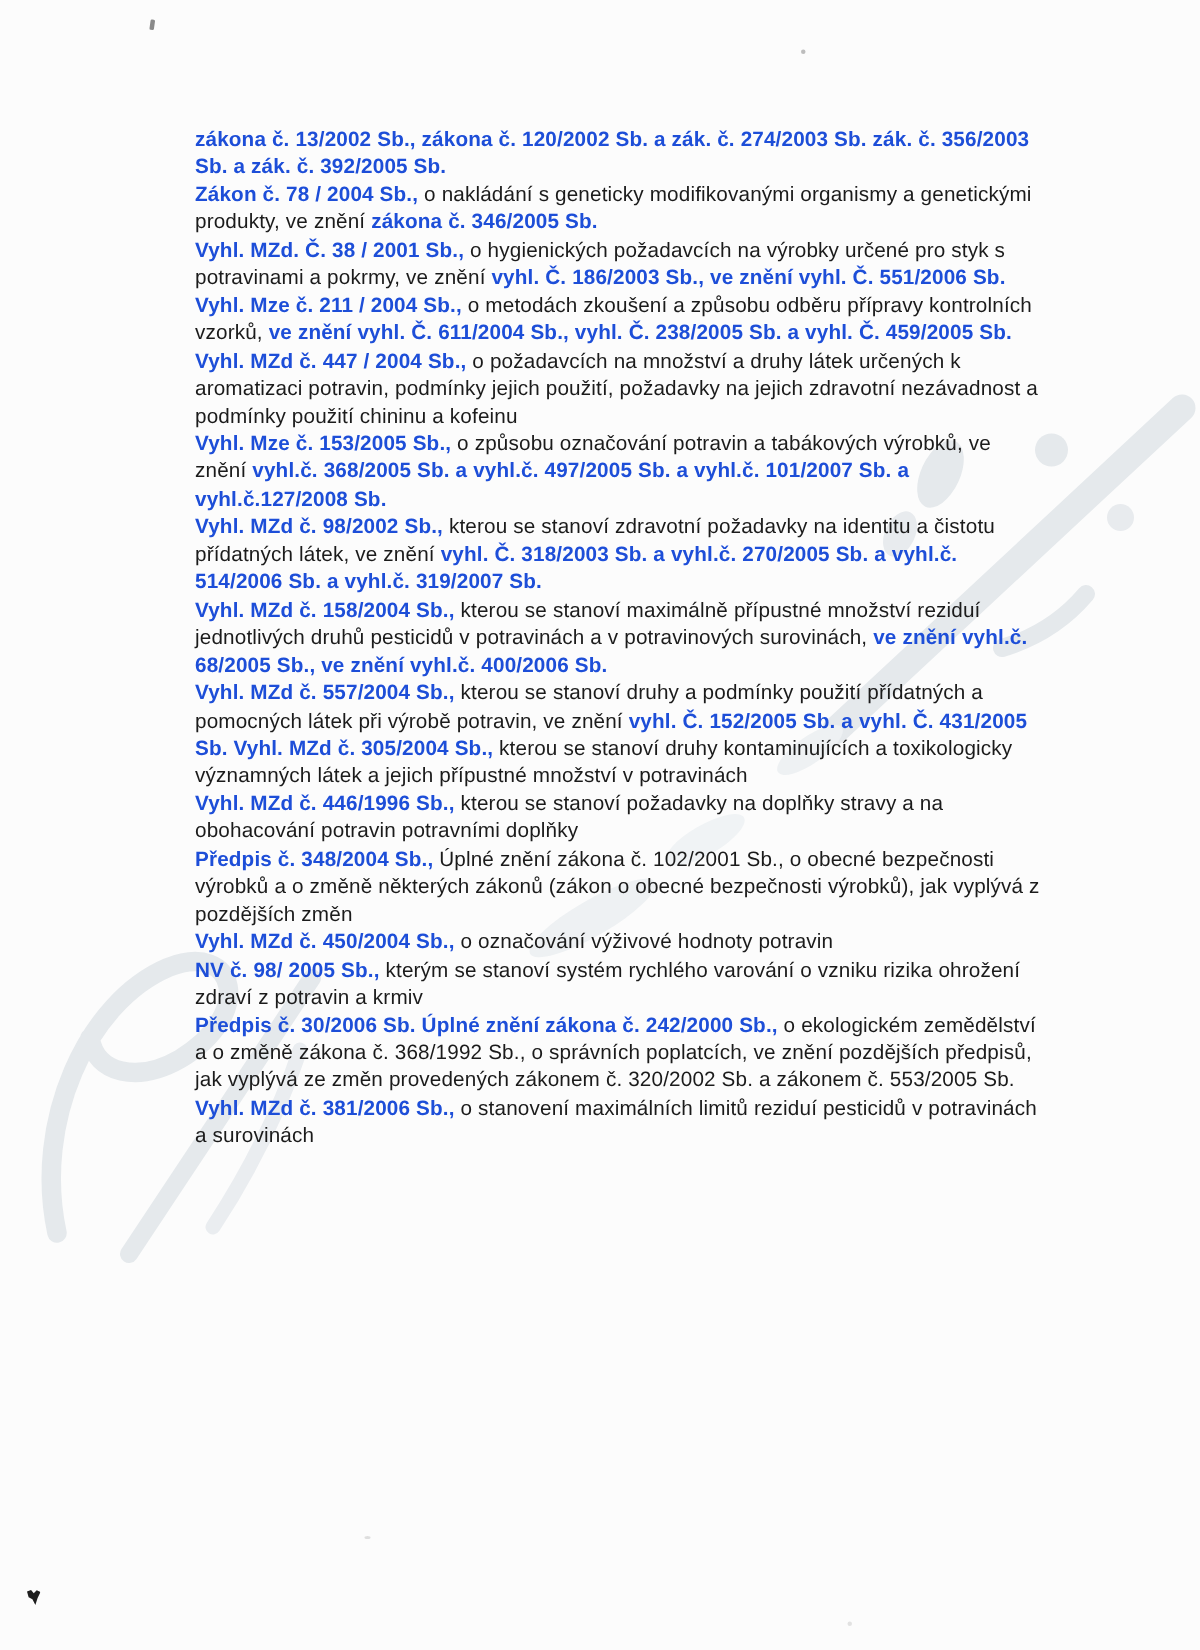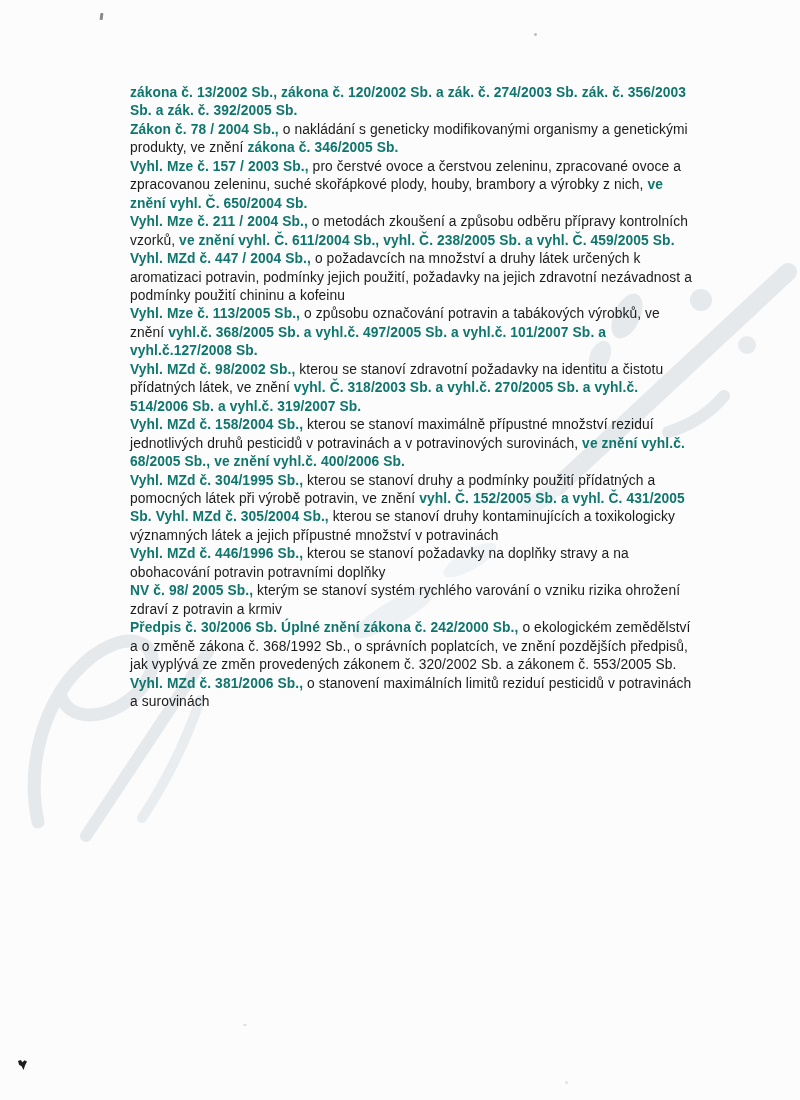"zákona č. 13/2002 Sb., zákona" .entry b { color: #0f766e -> #1d4ed8 }
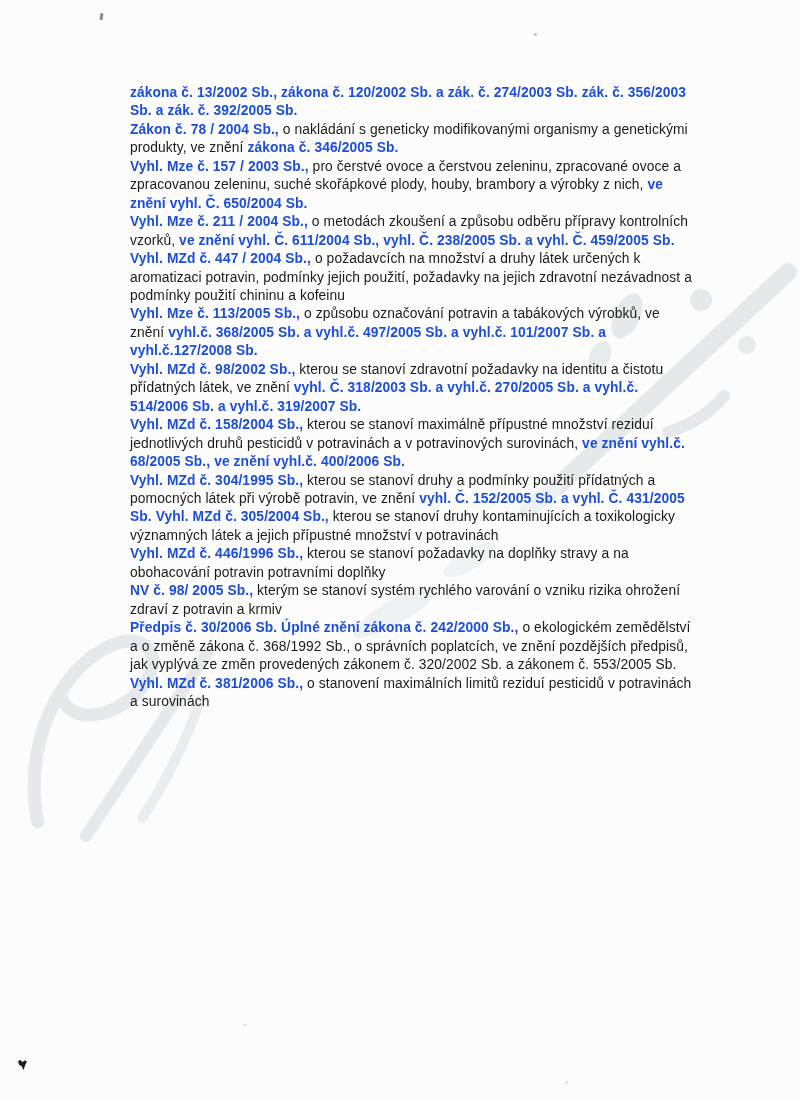"Vyhl. MZd. Č. 38 /" p.entry { html: none -> <p><b>Vyhl. MZd. Č. 38 / 2001 Sb.,</b><span> o hygienických požadavcích na výrobky určené pro styk s potravinami a pokrmy, ve znění </span><b>vyhl. Č. 186/2003 Sb., ve znění vyhl. Č. 551/2006 Sb.</b></p> }
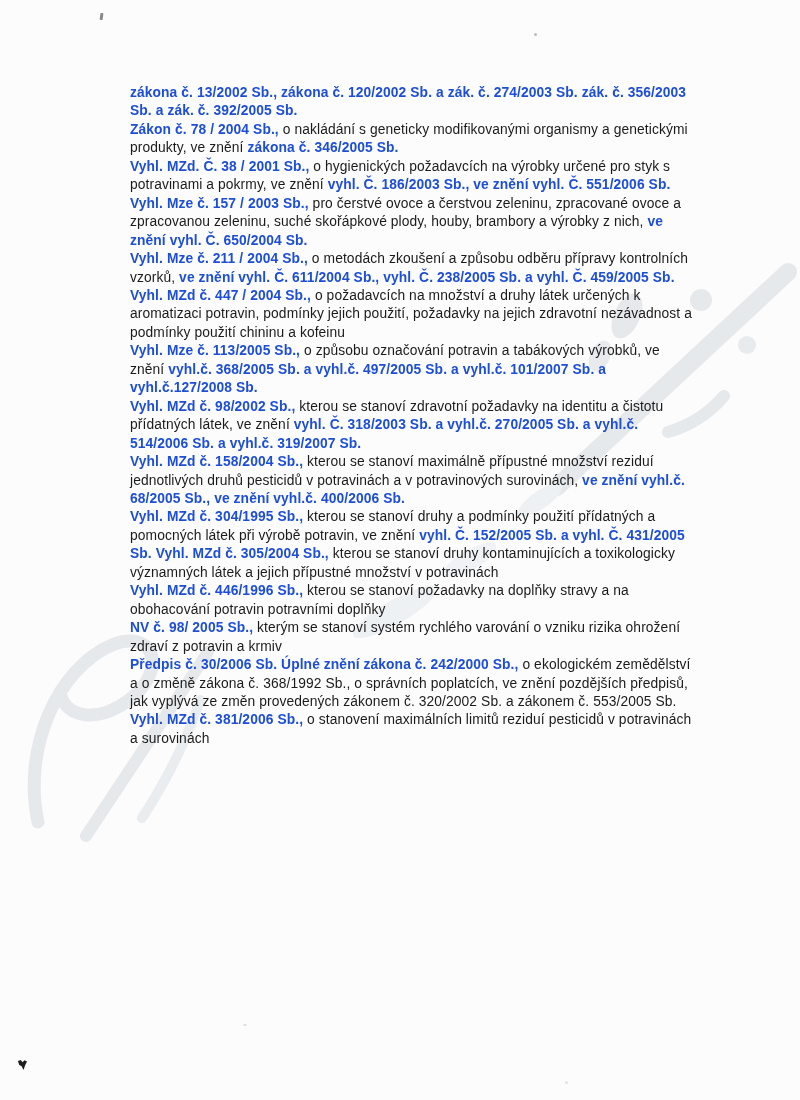"Vyhl. Mze č. 157 /" p.entry { html: <p><b>Vyhl. Mze č. 157 / 2003 Sb.,</b><span> pro čerstvé ovoce a čerstvou zeleninu, zpracované ovoce a zpracovanou zeleninu, suché skořápkové plody, houby, brambory a výrobky z nich, </span><b>ve znění vyhl. Č. 650/2004 Sb.</b></p> -> none }
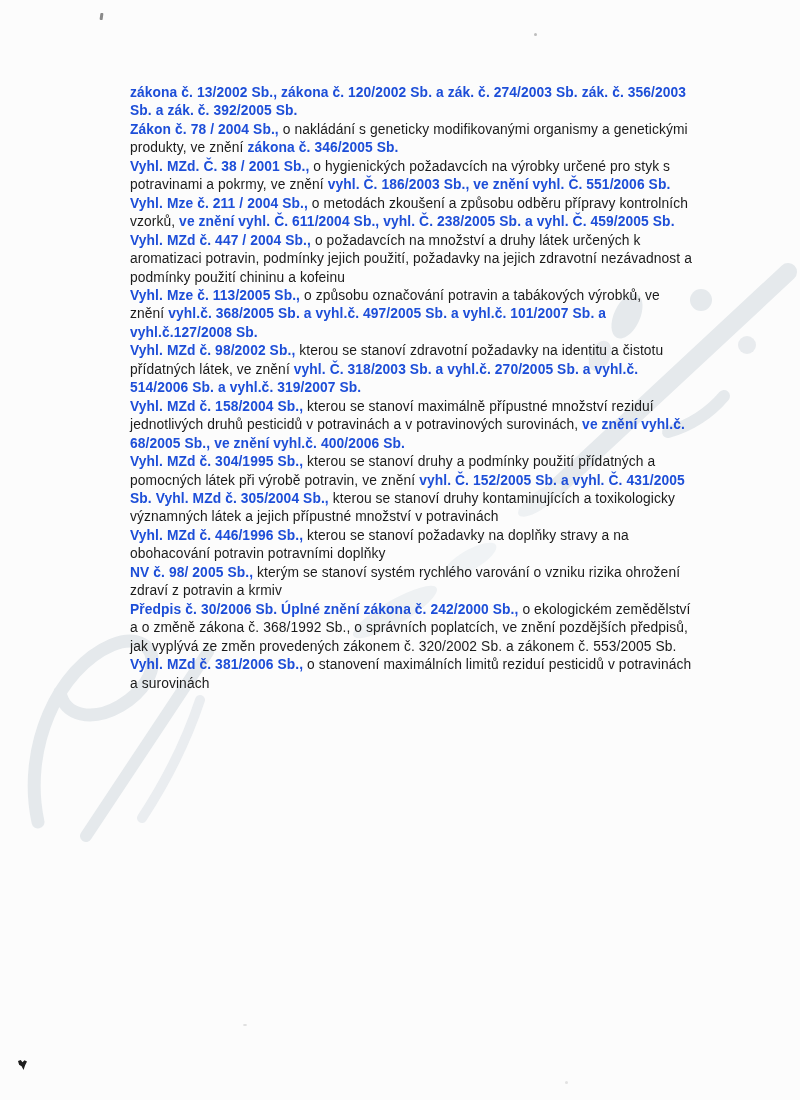"Vyhl. Mze č. 113/2005 Sb.," b { text: 113/2005 -> 153/2005 }
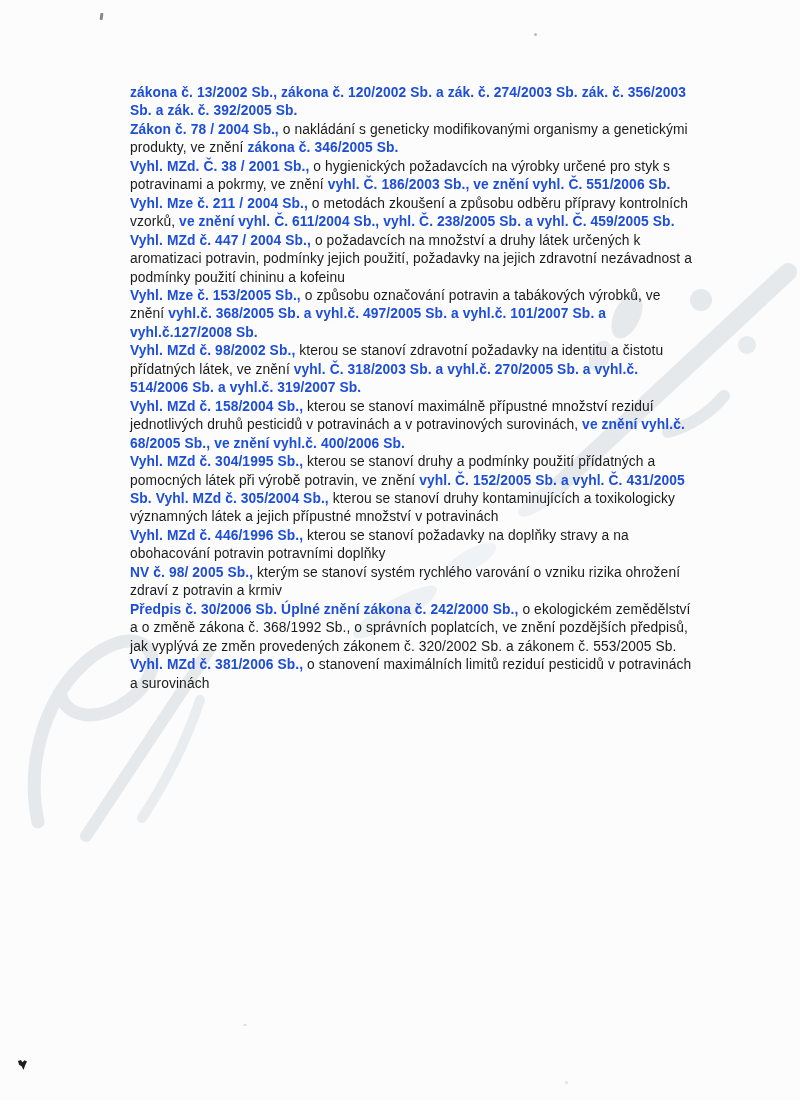"Vyhl. MZd č. 304/1995 Sb.," b { text: 304/1995 -> 557/2004 }
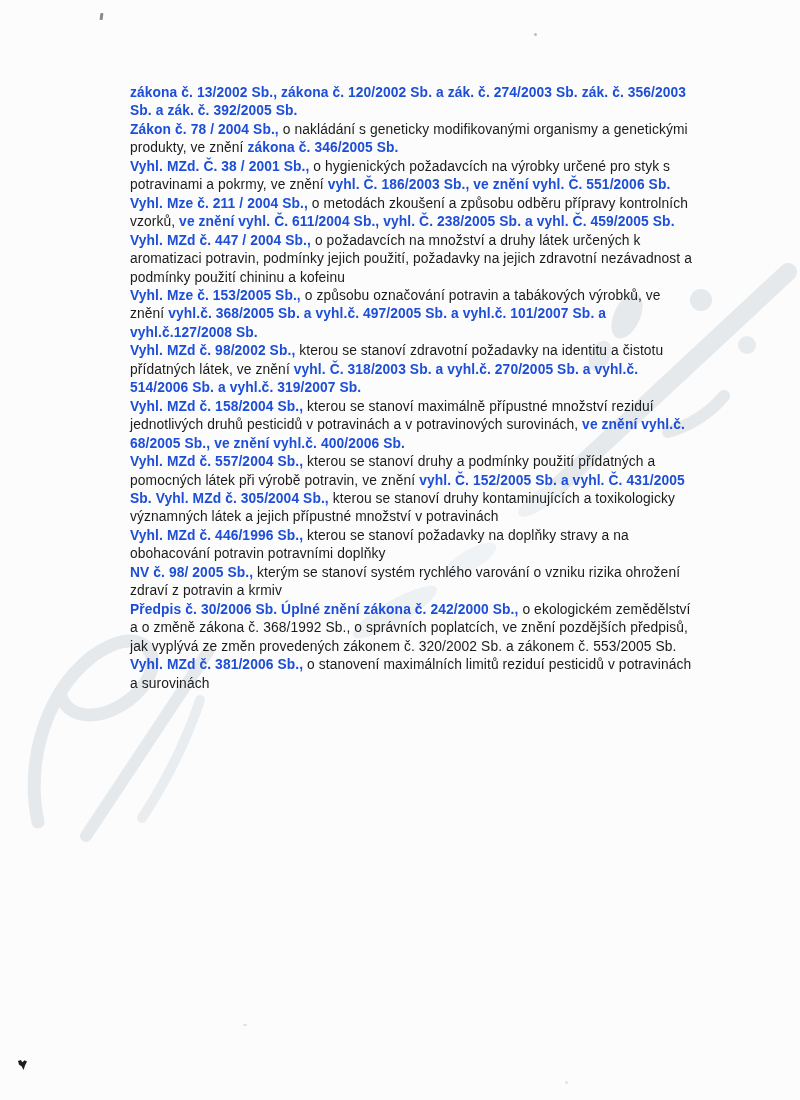"Předpis č. 348/2004 Sb., Úplné" p.entry { html: none -> <p><b>Předpis č. 348/2004 Sb.,</b><span> Úplné znění zákona č. 102/2001 Sb., o obecné bezpečnosti výrobků a o změně některých zákonů (zákon o obecné bezpečnosti výrobků), jak vyplývá z pozdějších změn</span></p> }
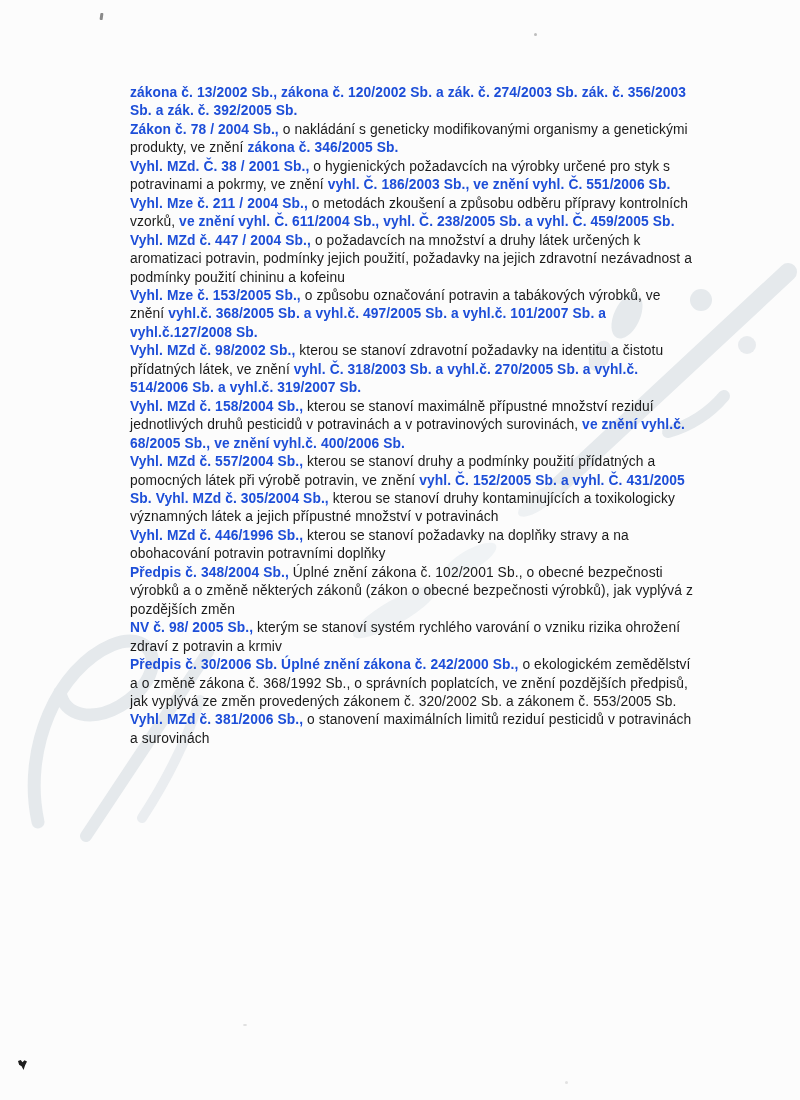"Vyhl. MZd č. 450/2004 Sb.," p.entry { html: none -> <p><b>Vyhl. MZd č. 450/2004 Sb.,</b><span> o označování výživové hodnoty potravin</span></p> }
